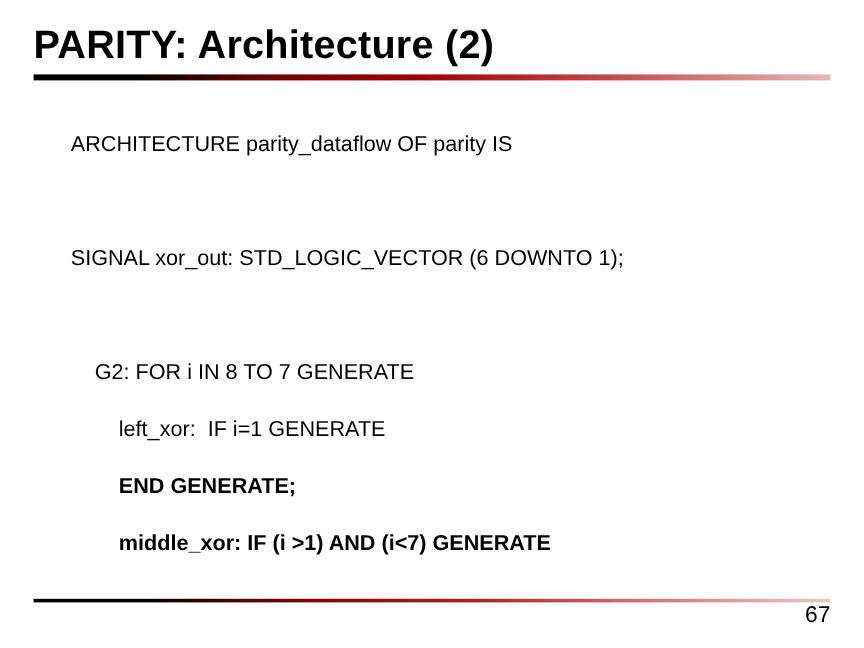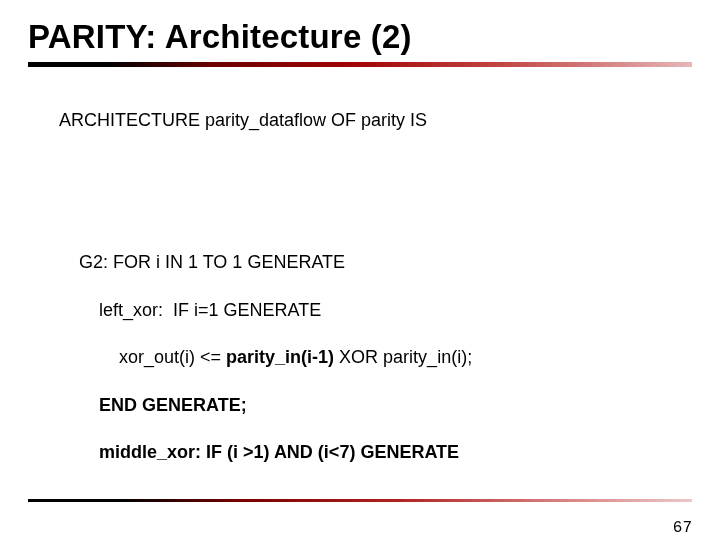"SIGNAL xor_out: STD_LOGIC_VECTOR (6" div { html: none -> <div>SIGNAL xor_out: STD_LOGIC_VECTOR (6 DOWNTO 1);</div> }
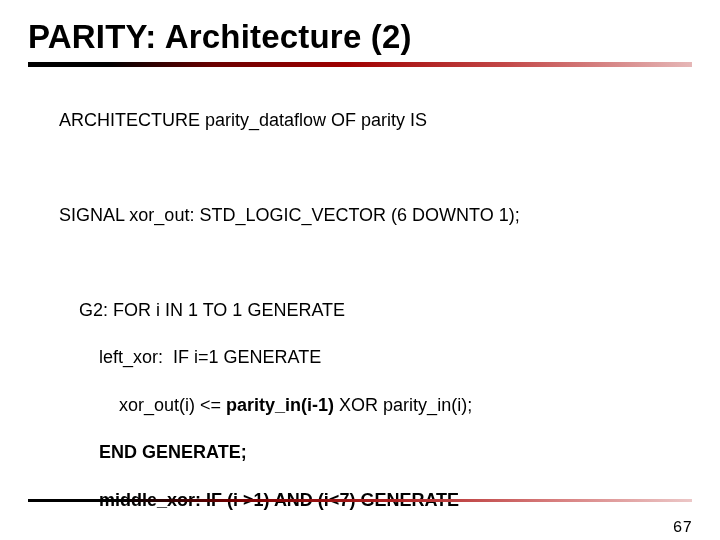"G2: FOR i IN 1" div { text: 1 TO 1 -> 8 TO 7 }
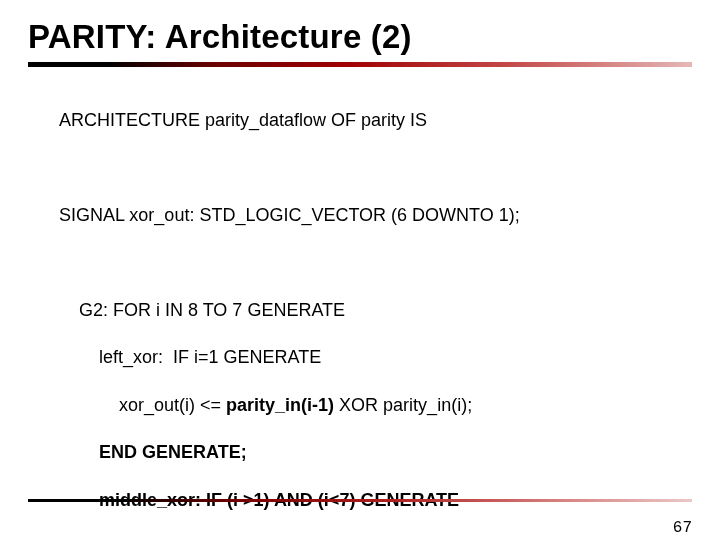"xor_out(i) <= parity_in(i-1) XOR" div { html: <div><span> xor_out(i) &lt;= </span><span>parity_in(i-1)</span><span> XOR parity_in(i);</span></div> -> none }
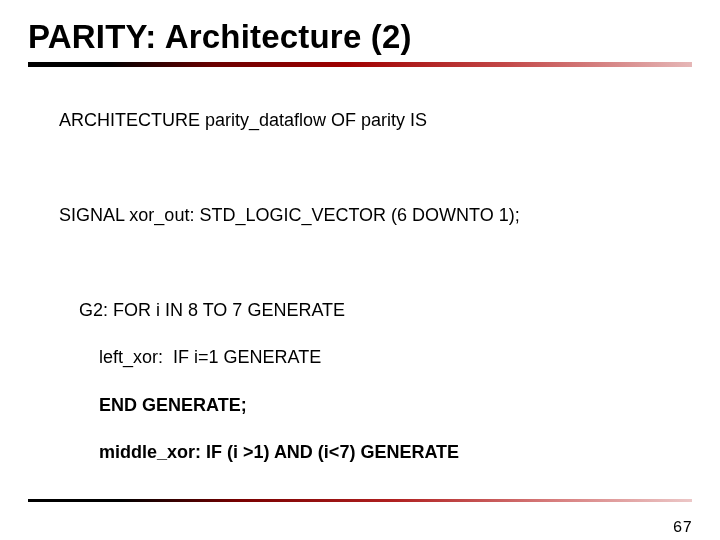"67" .page-num { bottom: 3px -> 16px; font-family: Liberation Mono, monospace -> none; font-size: 16px -> 19px }
